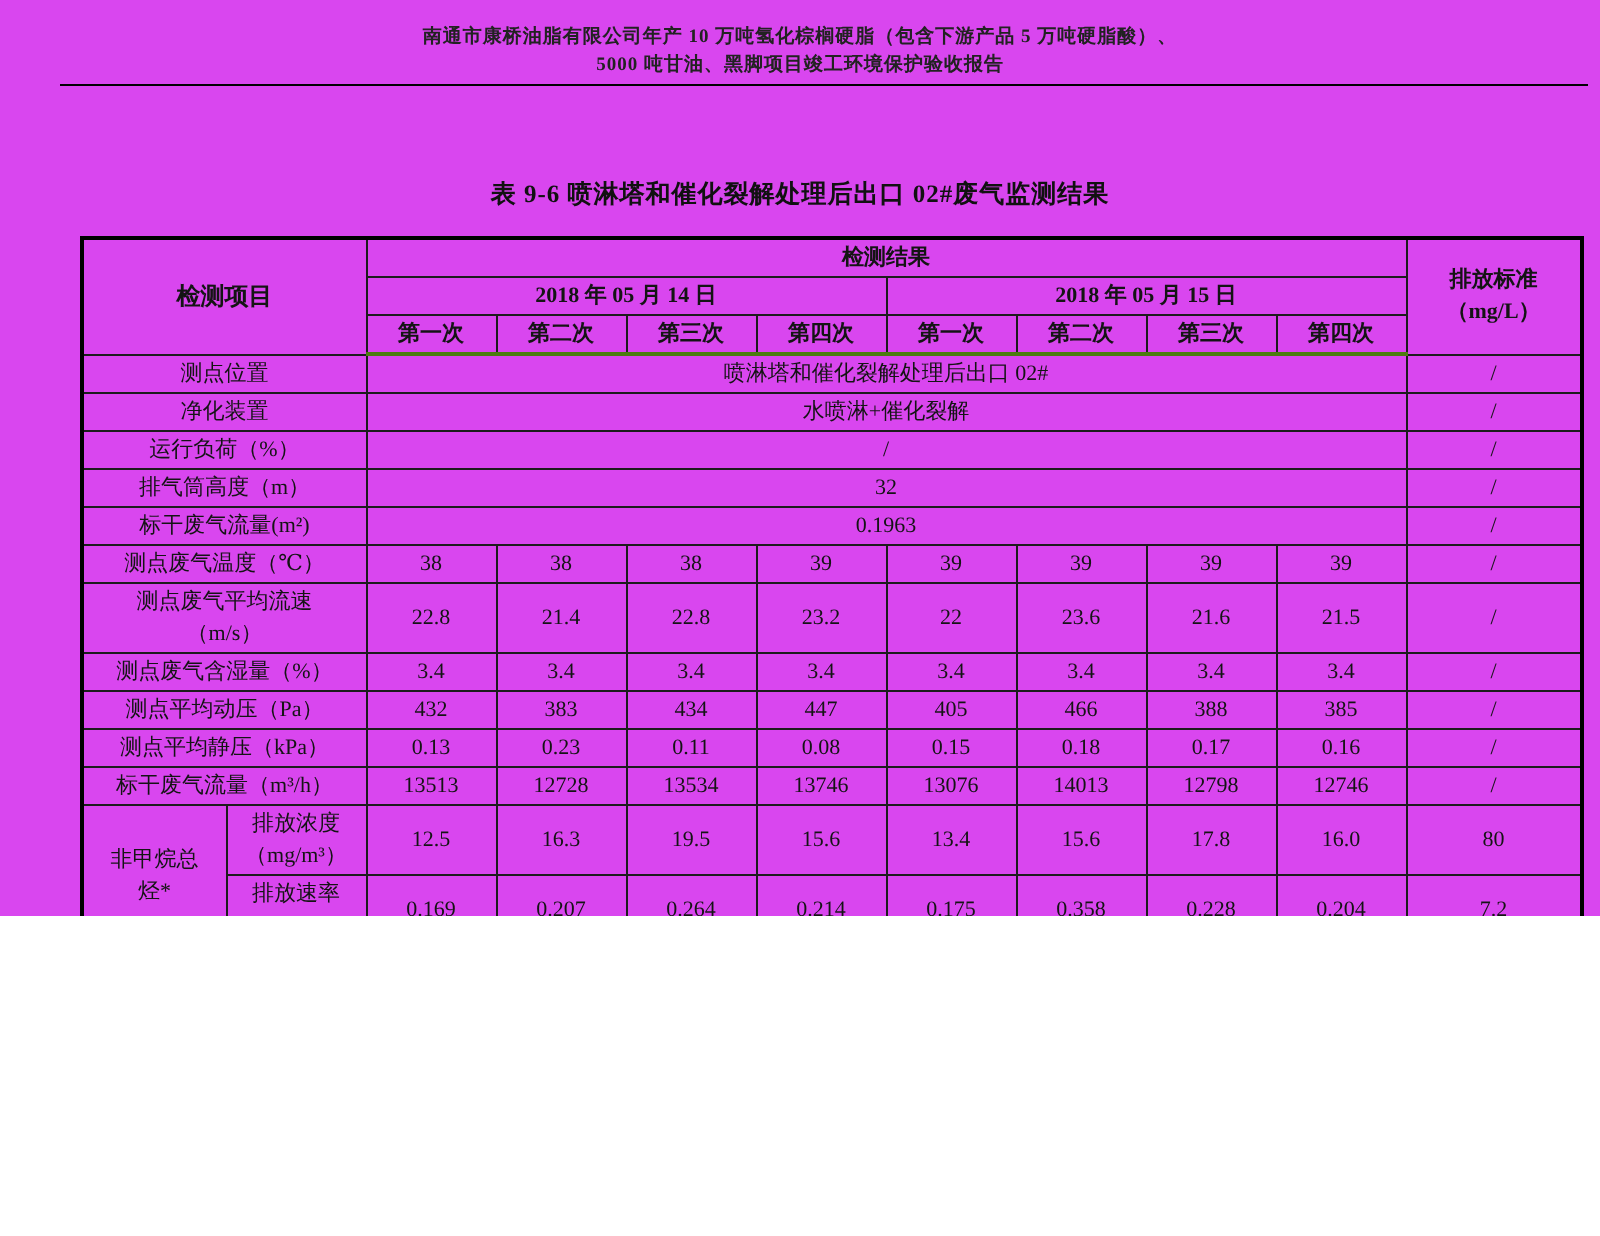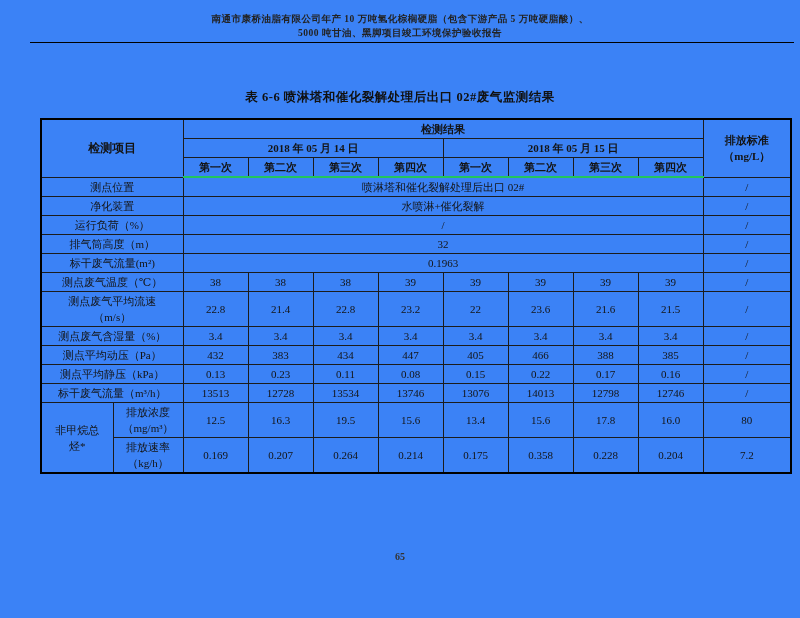"南通市康桥油脂有限公司年产 10 万吨氢化棕榈硬脂（包含下游产品 5" .page { background: #3b82f6 -> #d946ef; height: 618px -> 458px }
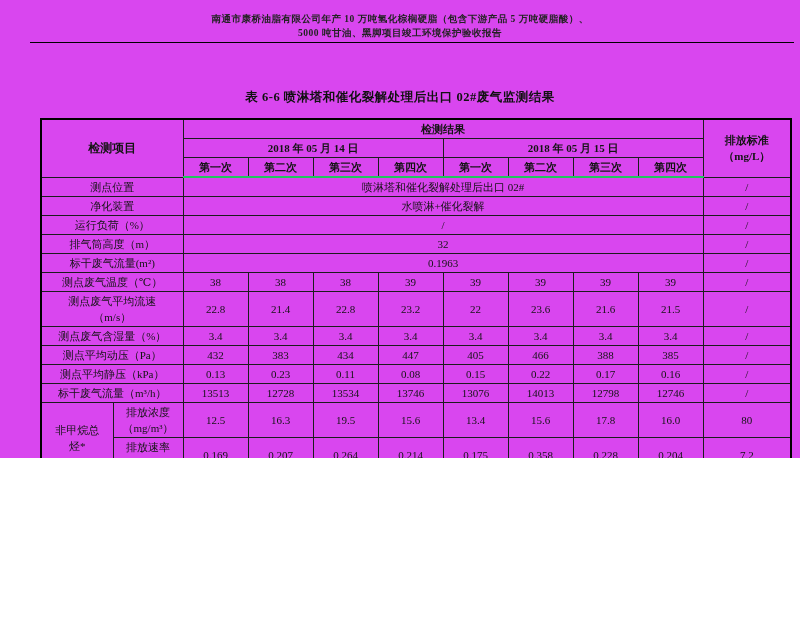"表 6-6 喷淋塔和催化裂解处理后出口 02#废气监测结果" div.table-title { text: 6-6 -> 9-6 }
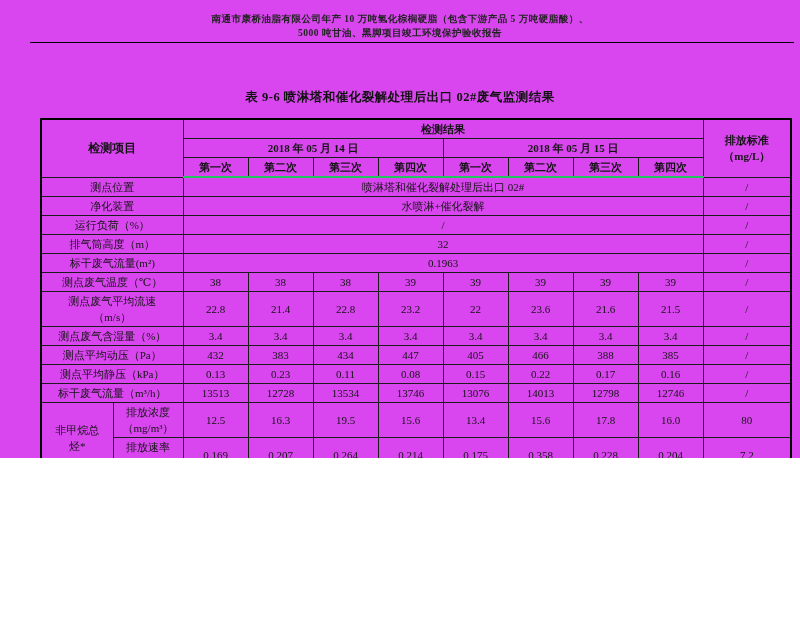"第一次" .report-table thead tr.runs-row td { border-bottom: 2px solid #22c55e -> 2px solid #4d7c0f }
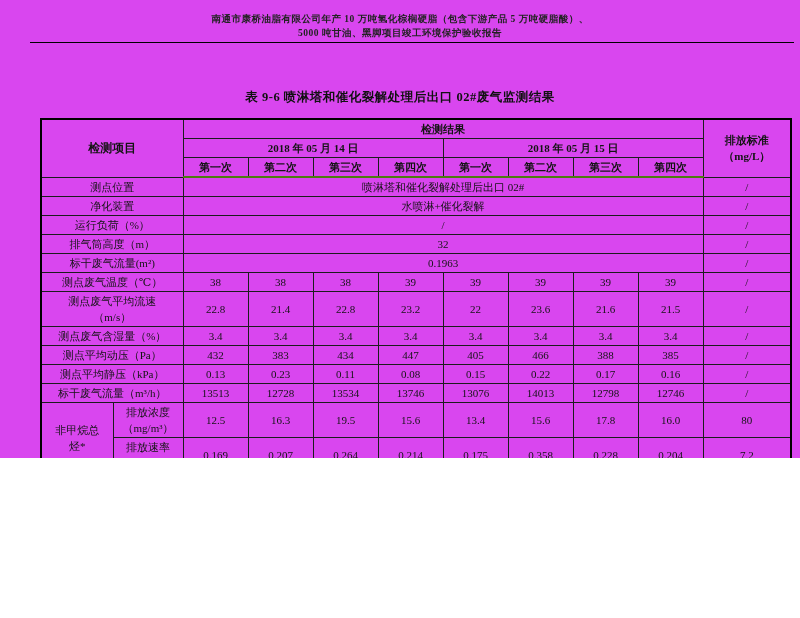"0.22" td.num { text: 0.22 -> 0.18 }
